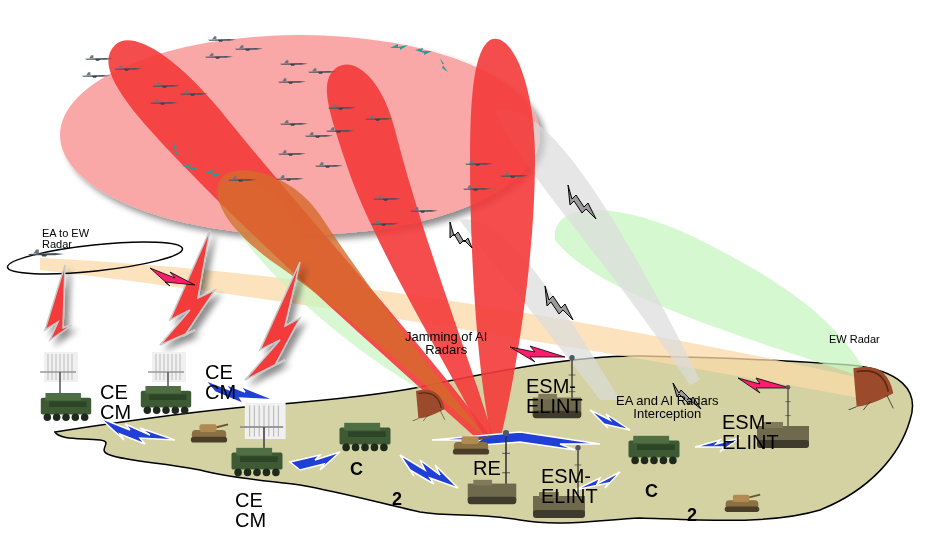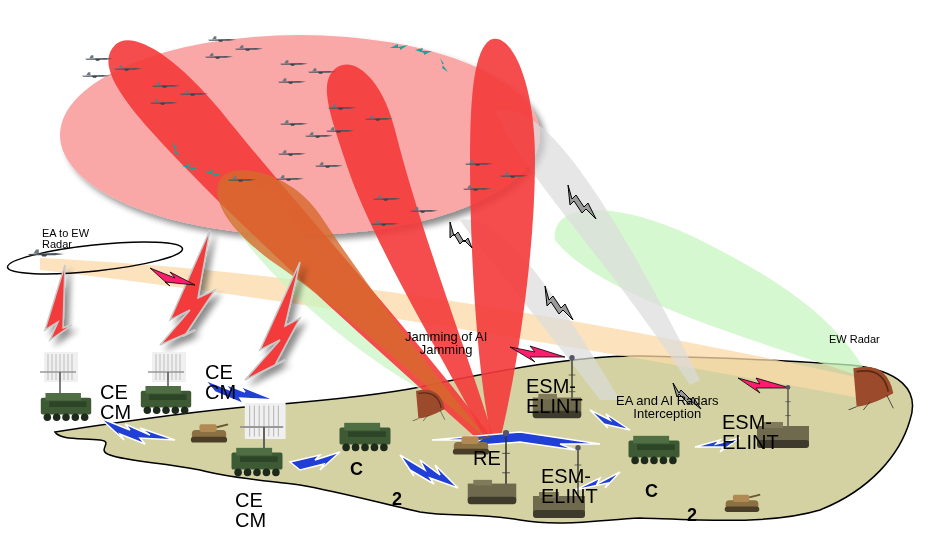"Jamming" div { text: Jamming -> Radars }
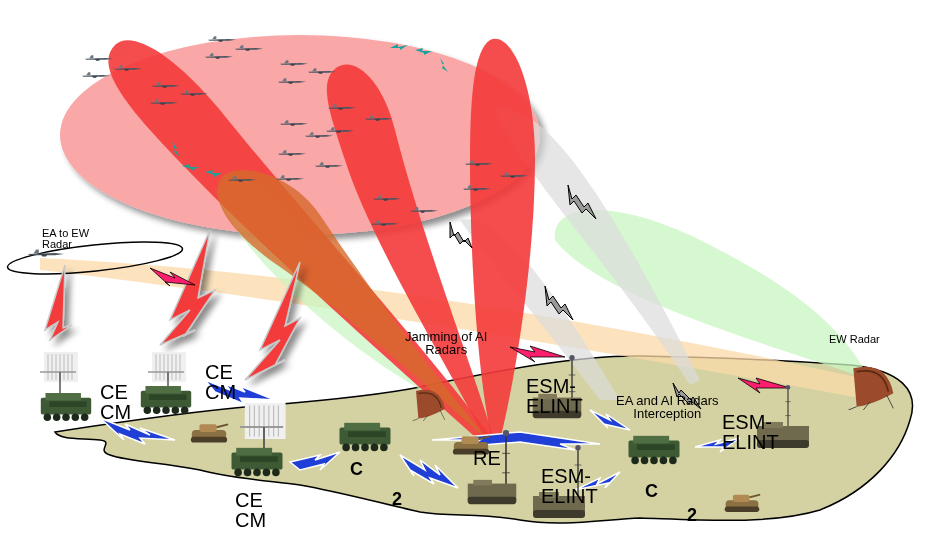"RE" div.lbl { top: 448px -> 458px }
